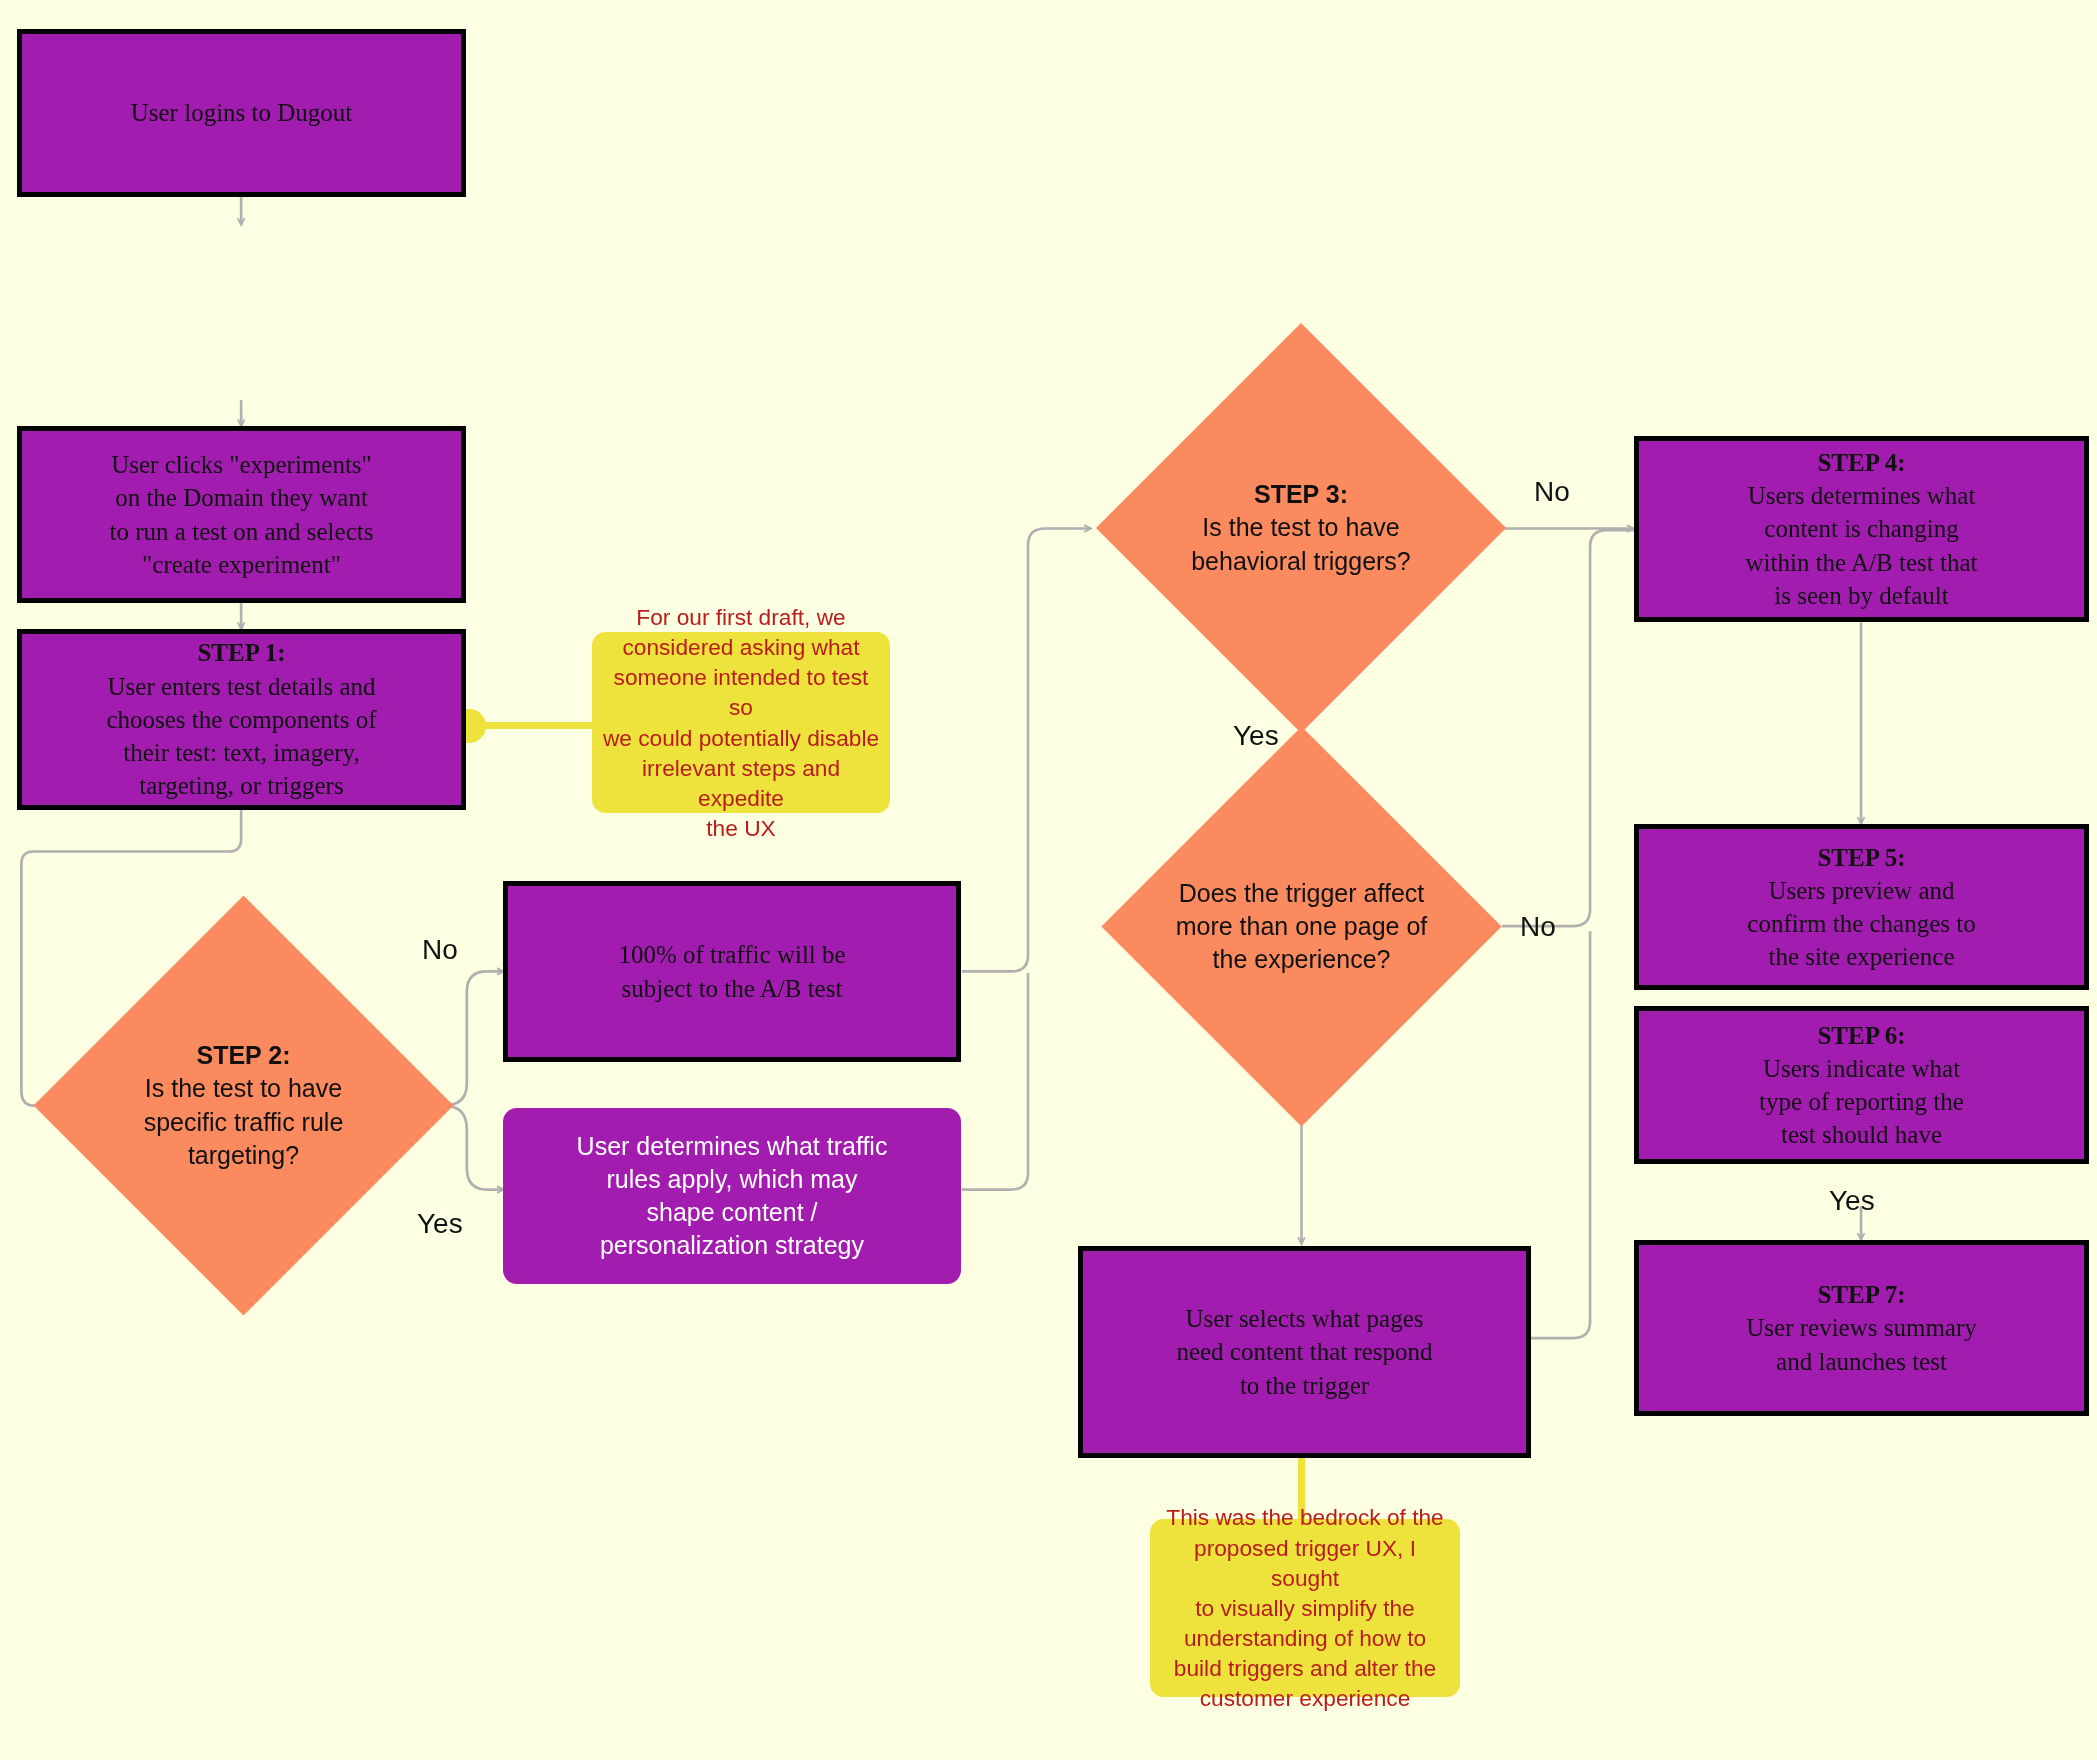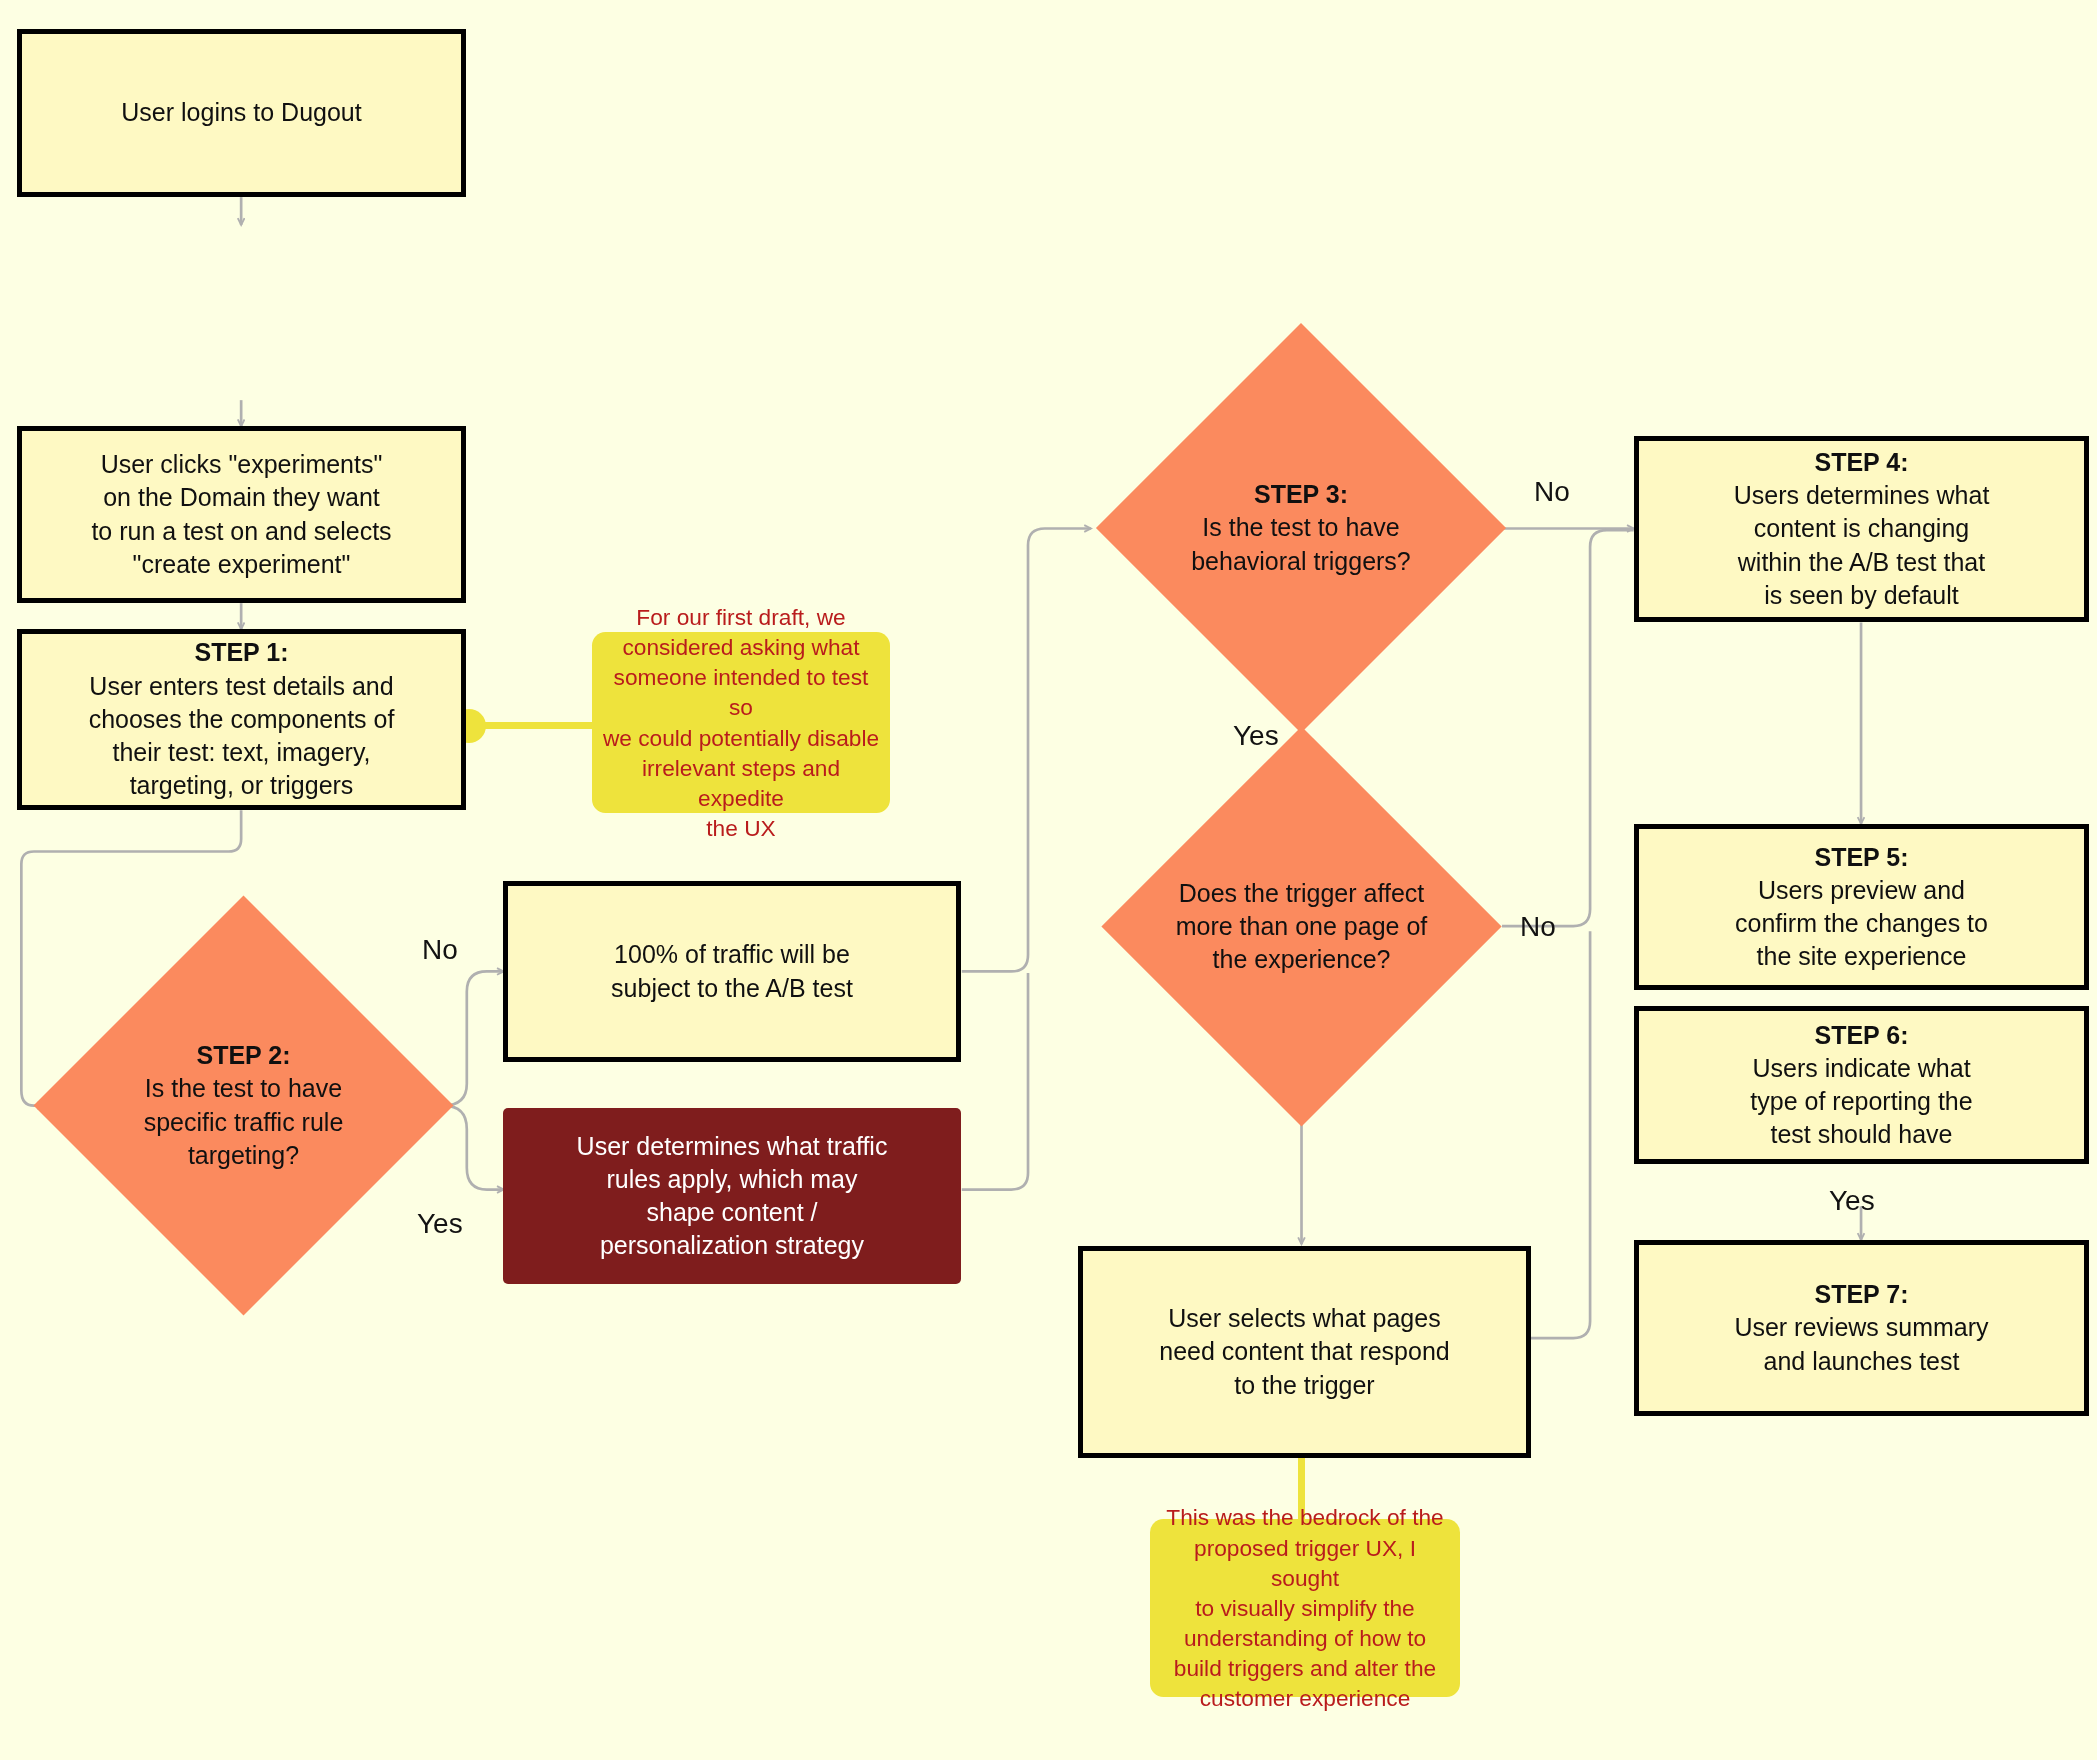"User logins to Dugout" .box { background: #fef9c3 -> #a21caf; font-family: none -> Liberation Serif, serif }
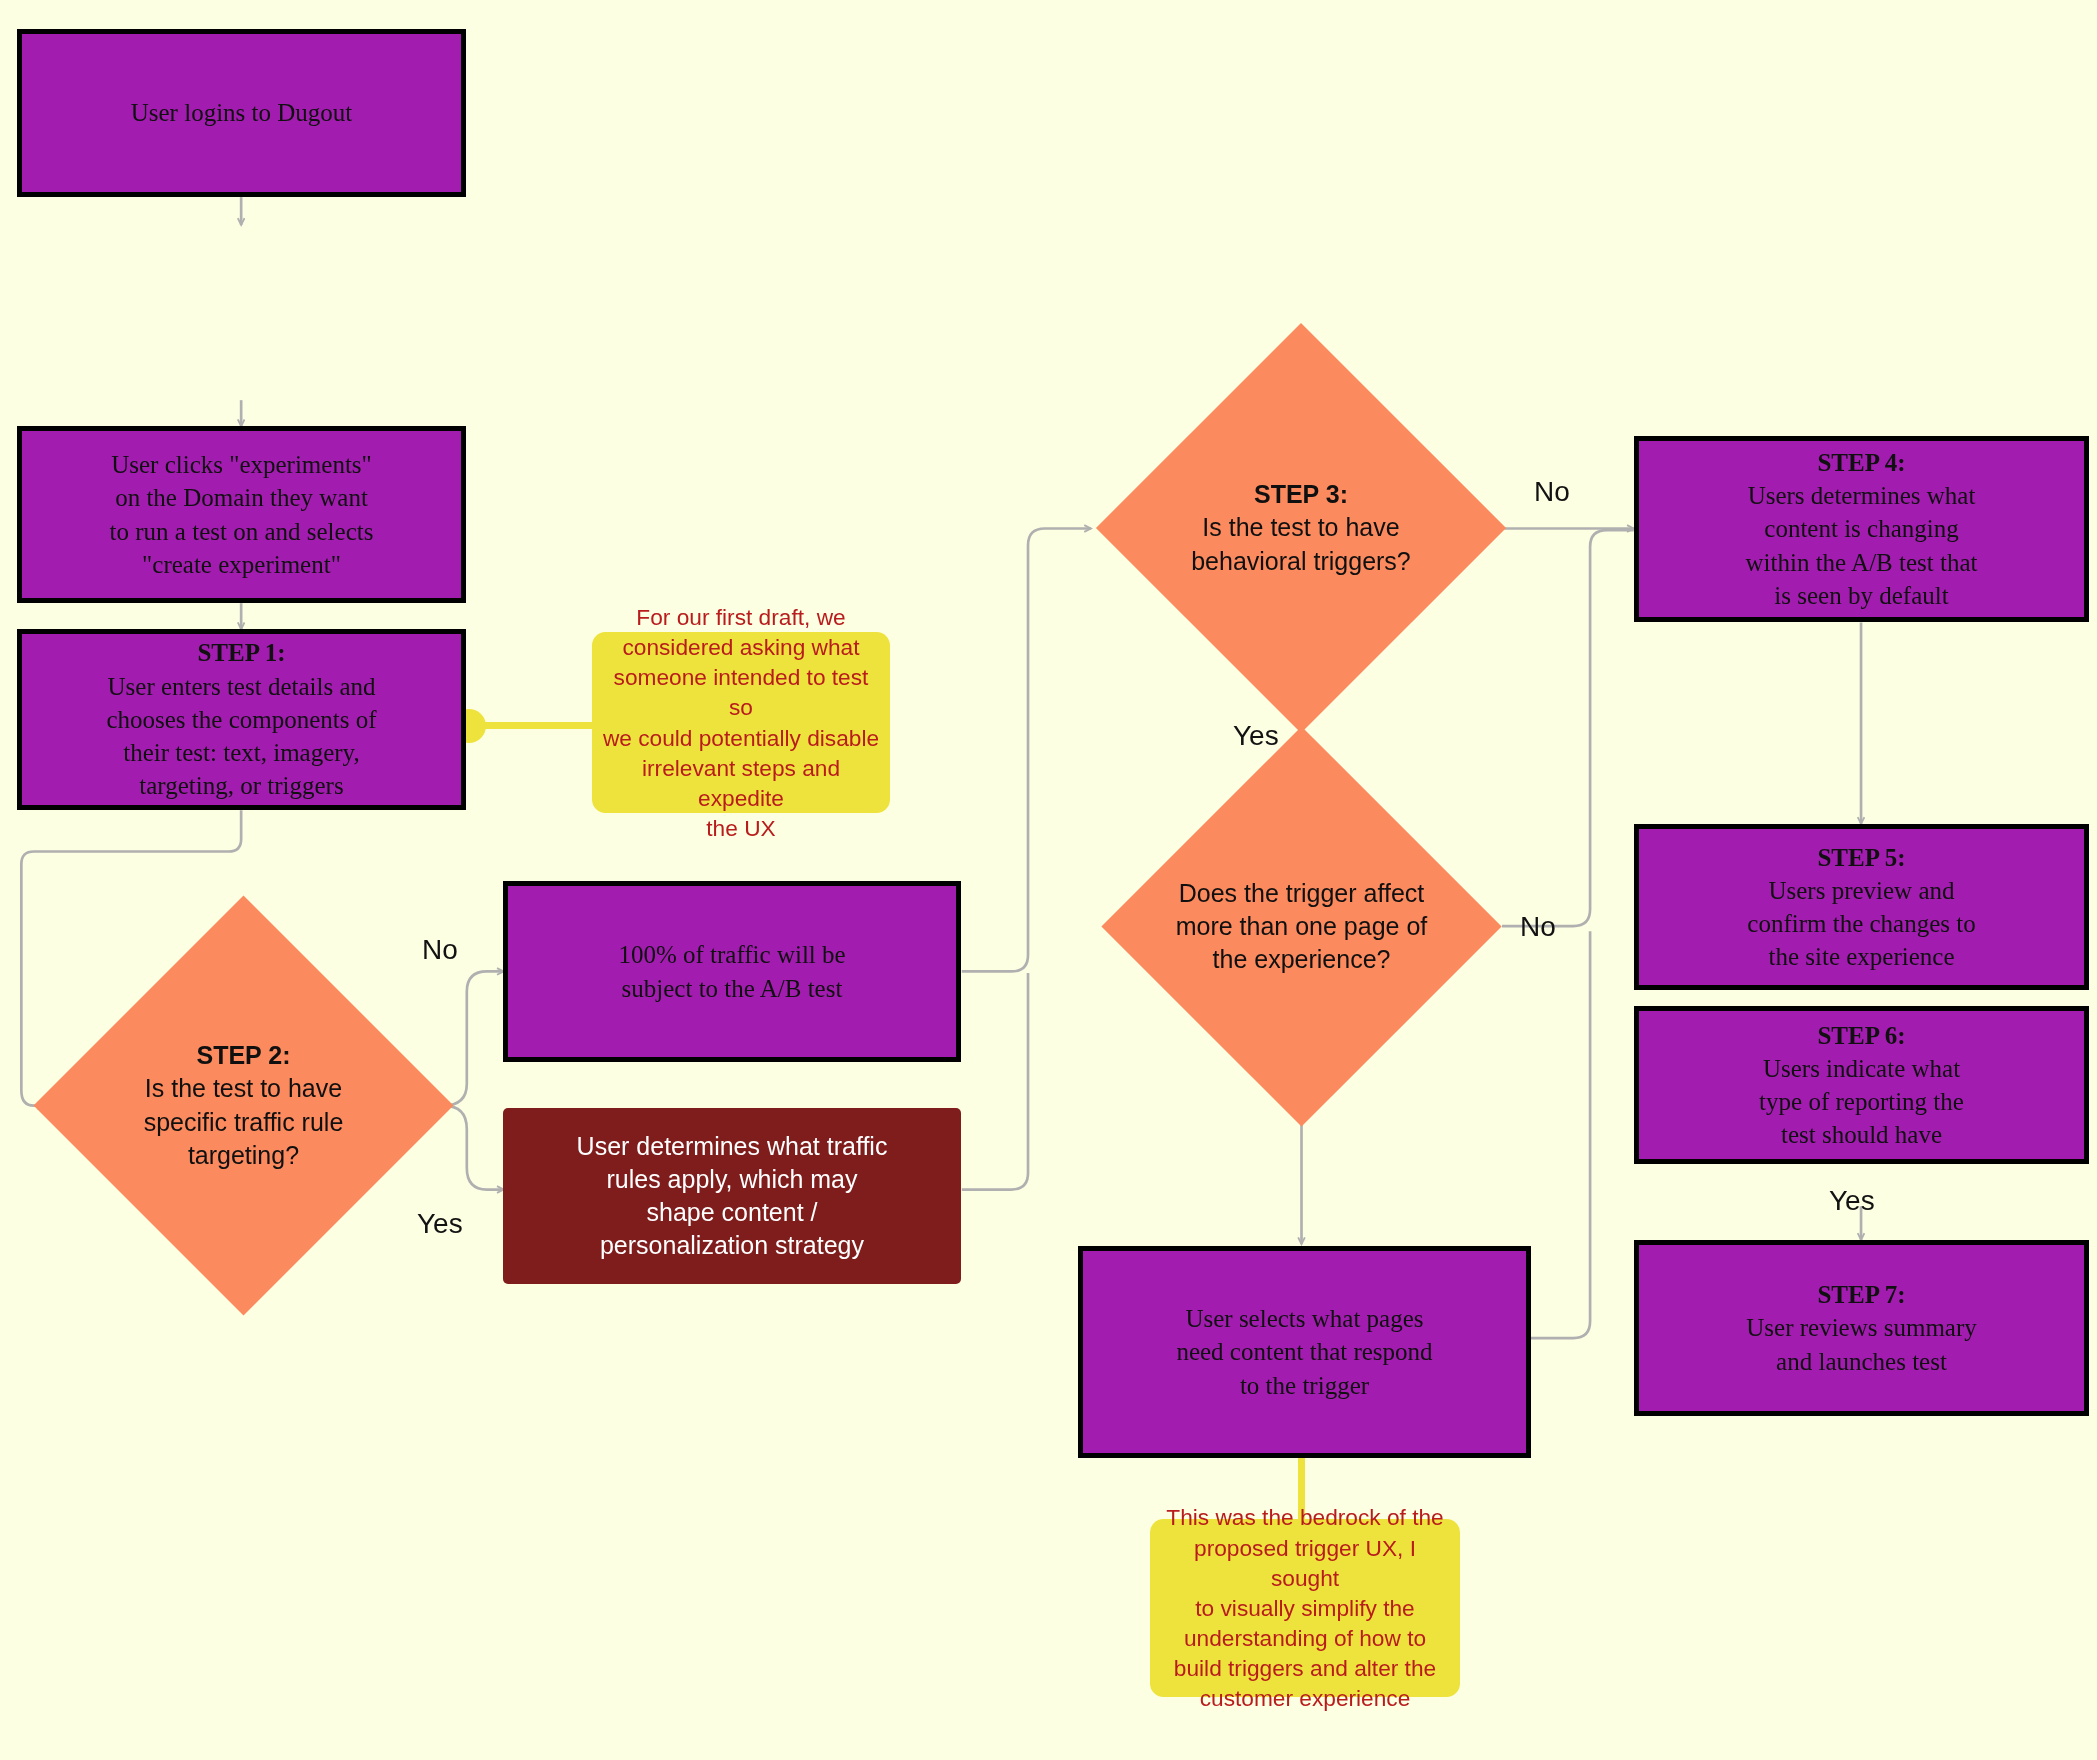"User determines what traffic" .box-dark { background: #7f1d1d -> #a21caf; border-radius: 5px -> 14px }
